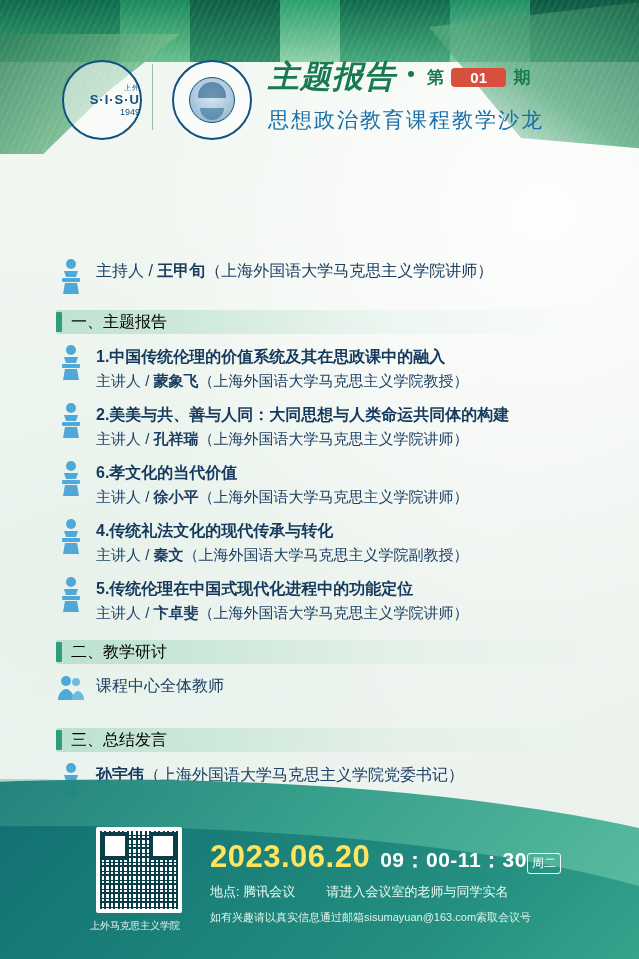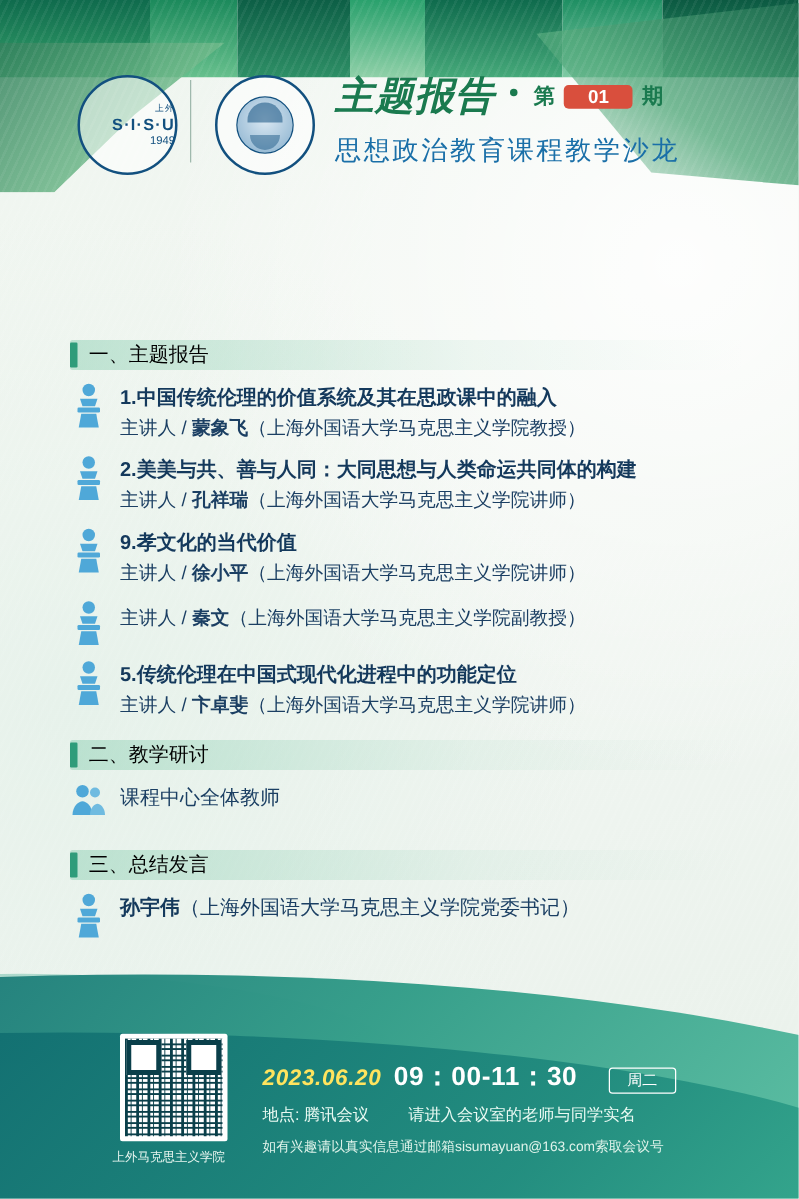"主持人 / 王甲旬（上海外国语大学马克思主义学院讲师）" div.row { html: none -> <div> <div> <svg> <circle></circle> <path></path> <rect></rect> <path></path> </svg> </div> <div> <div> <span>主持人 /</span> <span>王甲旬</span><span>（上海外国语大学马克思主义学院讲师）</span> </div> </div> </div> }
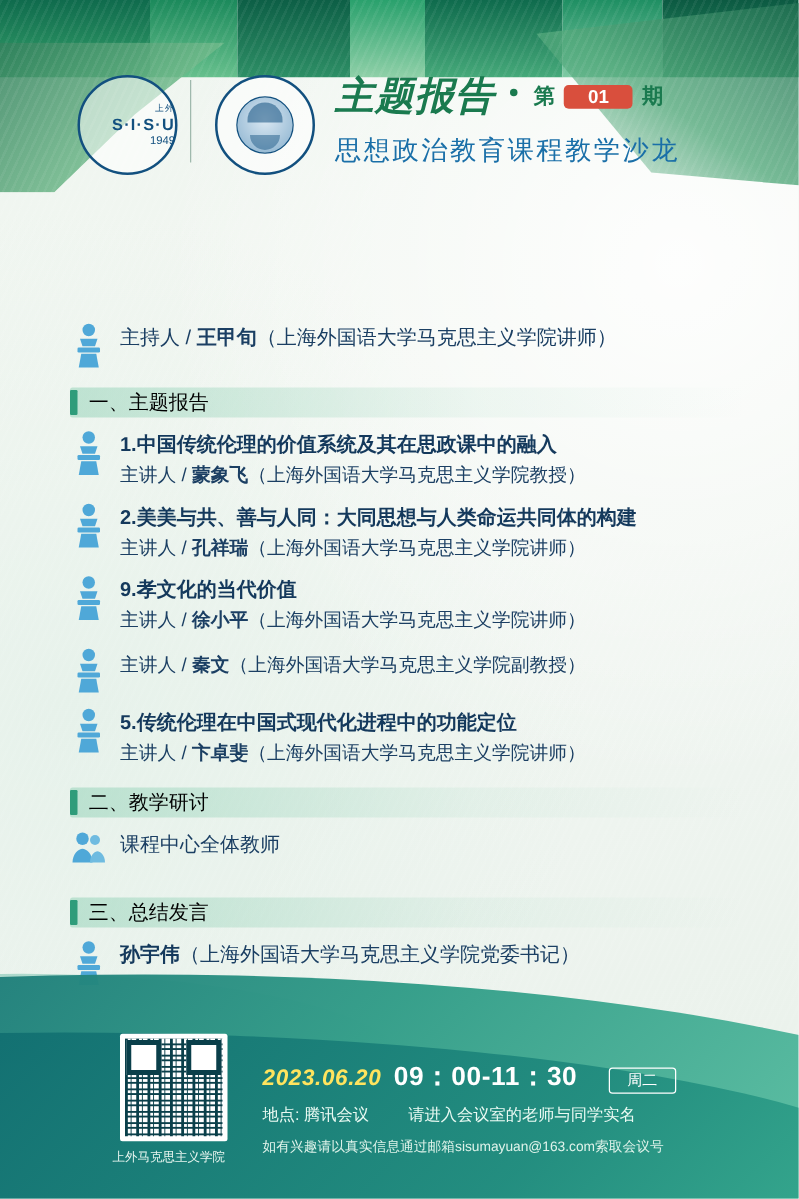"9.孝文化的当代价值" div.item-title { text: 9 -> 6 }
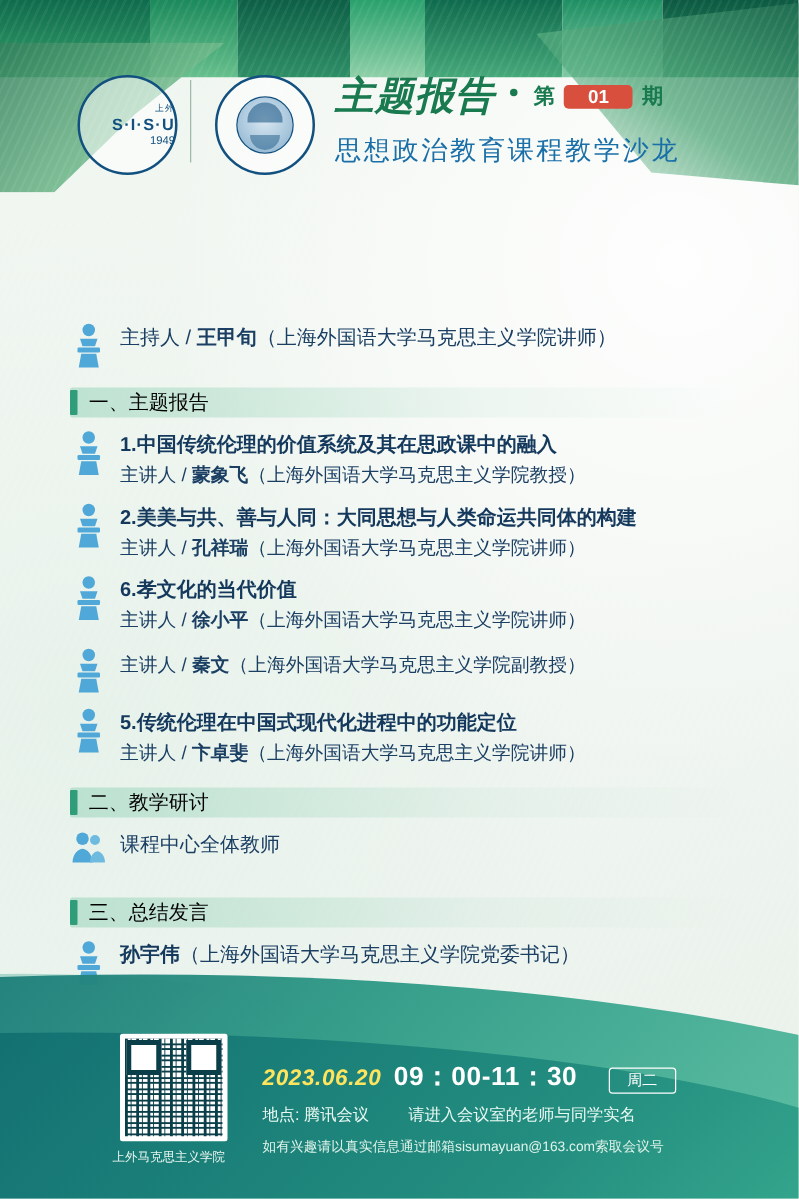"4.传统礼法文化的现代传承与转化" div.item-title { html: none -> <div>4.传统礼法文化的现代传承与转化</div> }
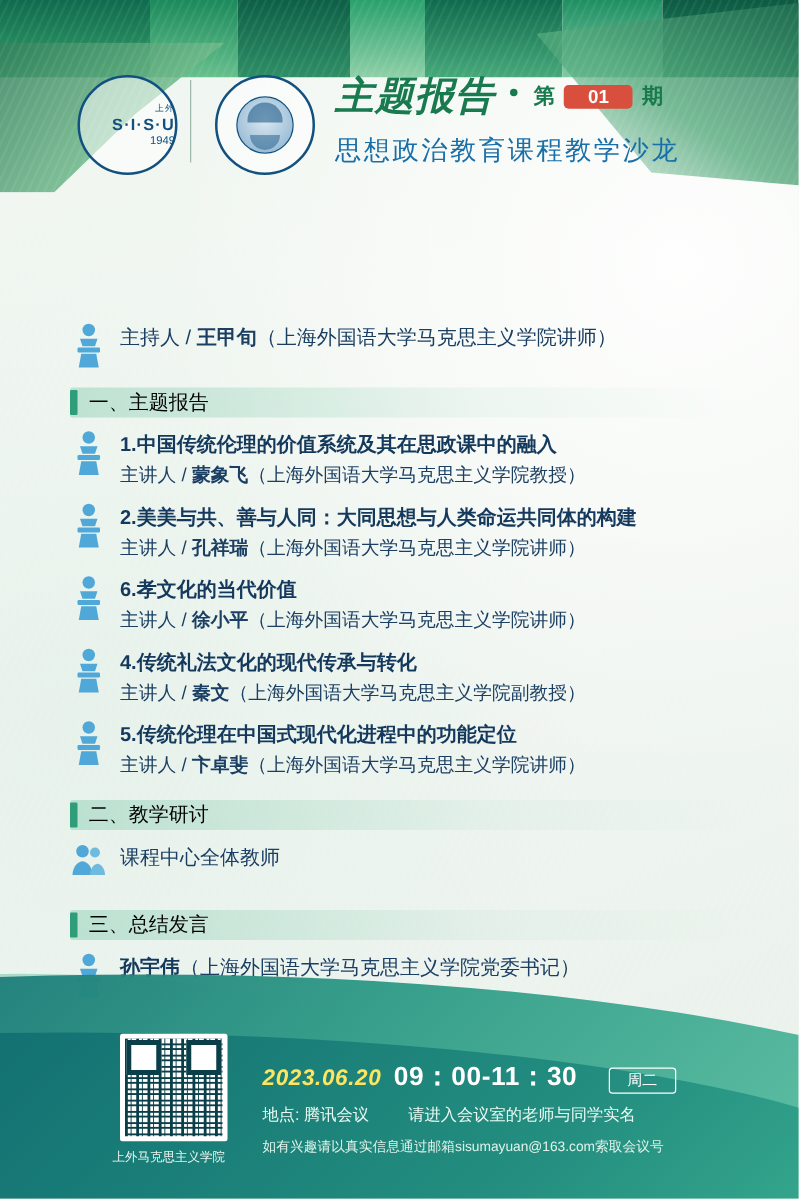"2023.06.20" .date { font-size: 18px -> 31px; font-style: italic -> none }
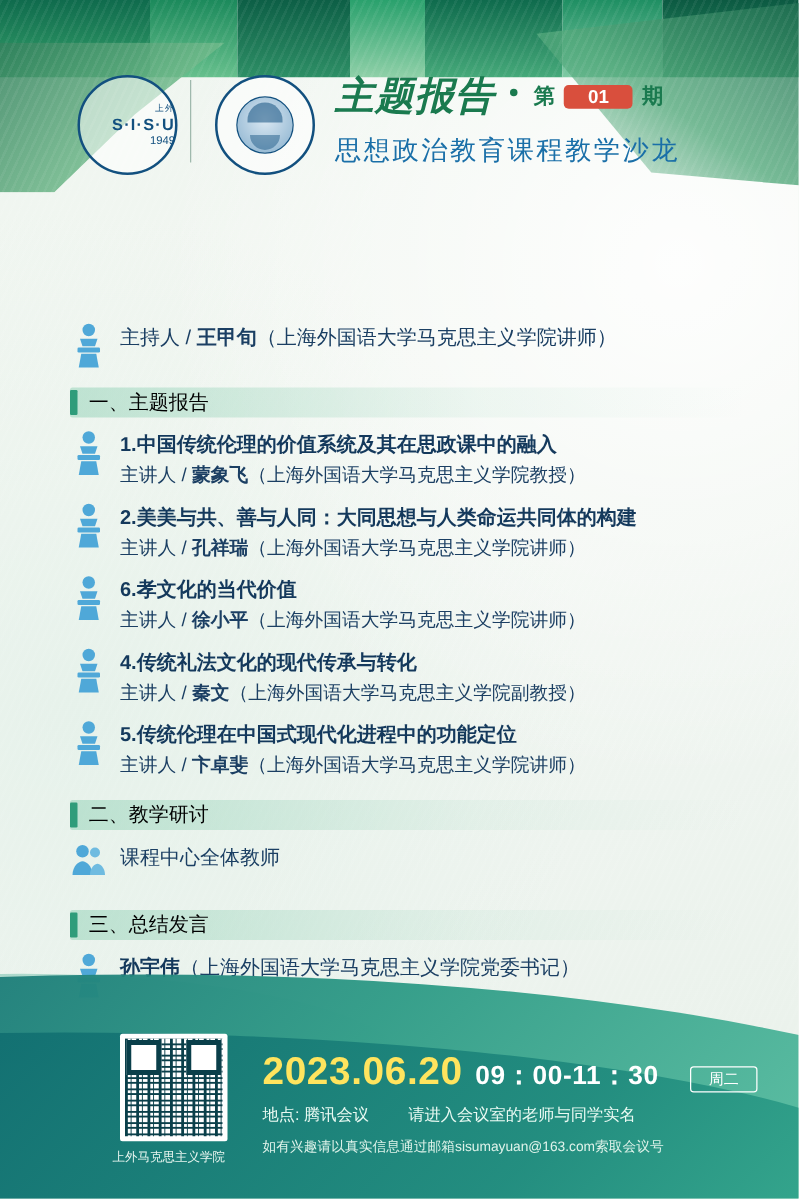"周二" .weekday { margin-left: 25px -> 0; padding: 1px 14px -> 1px 4px }
